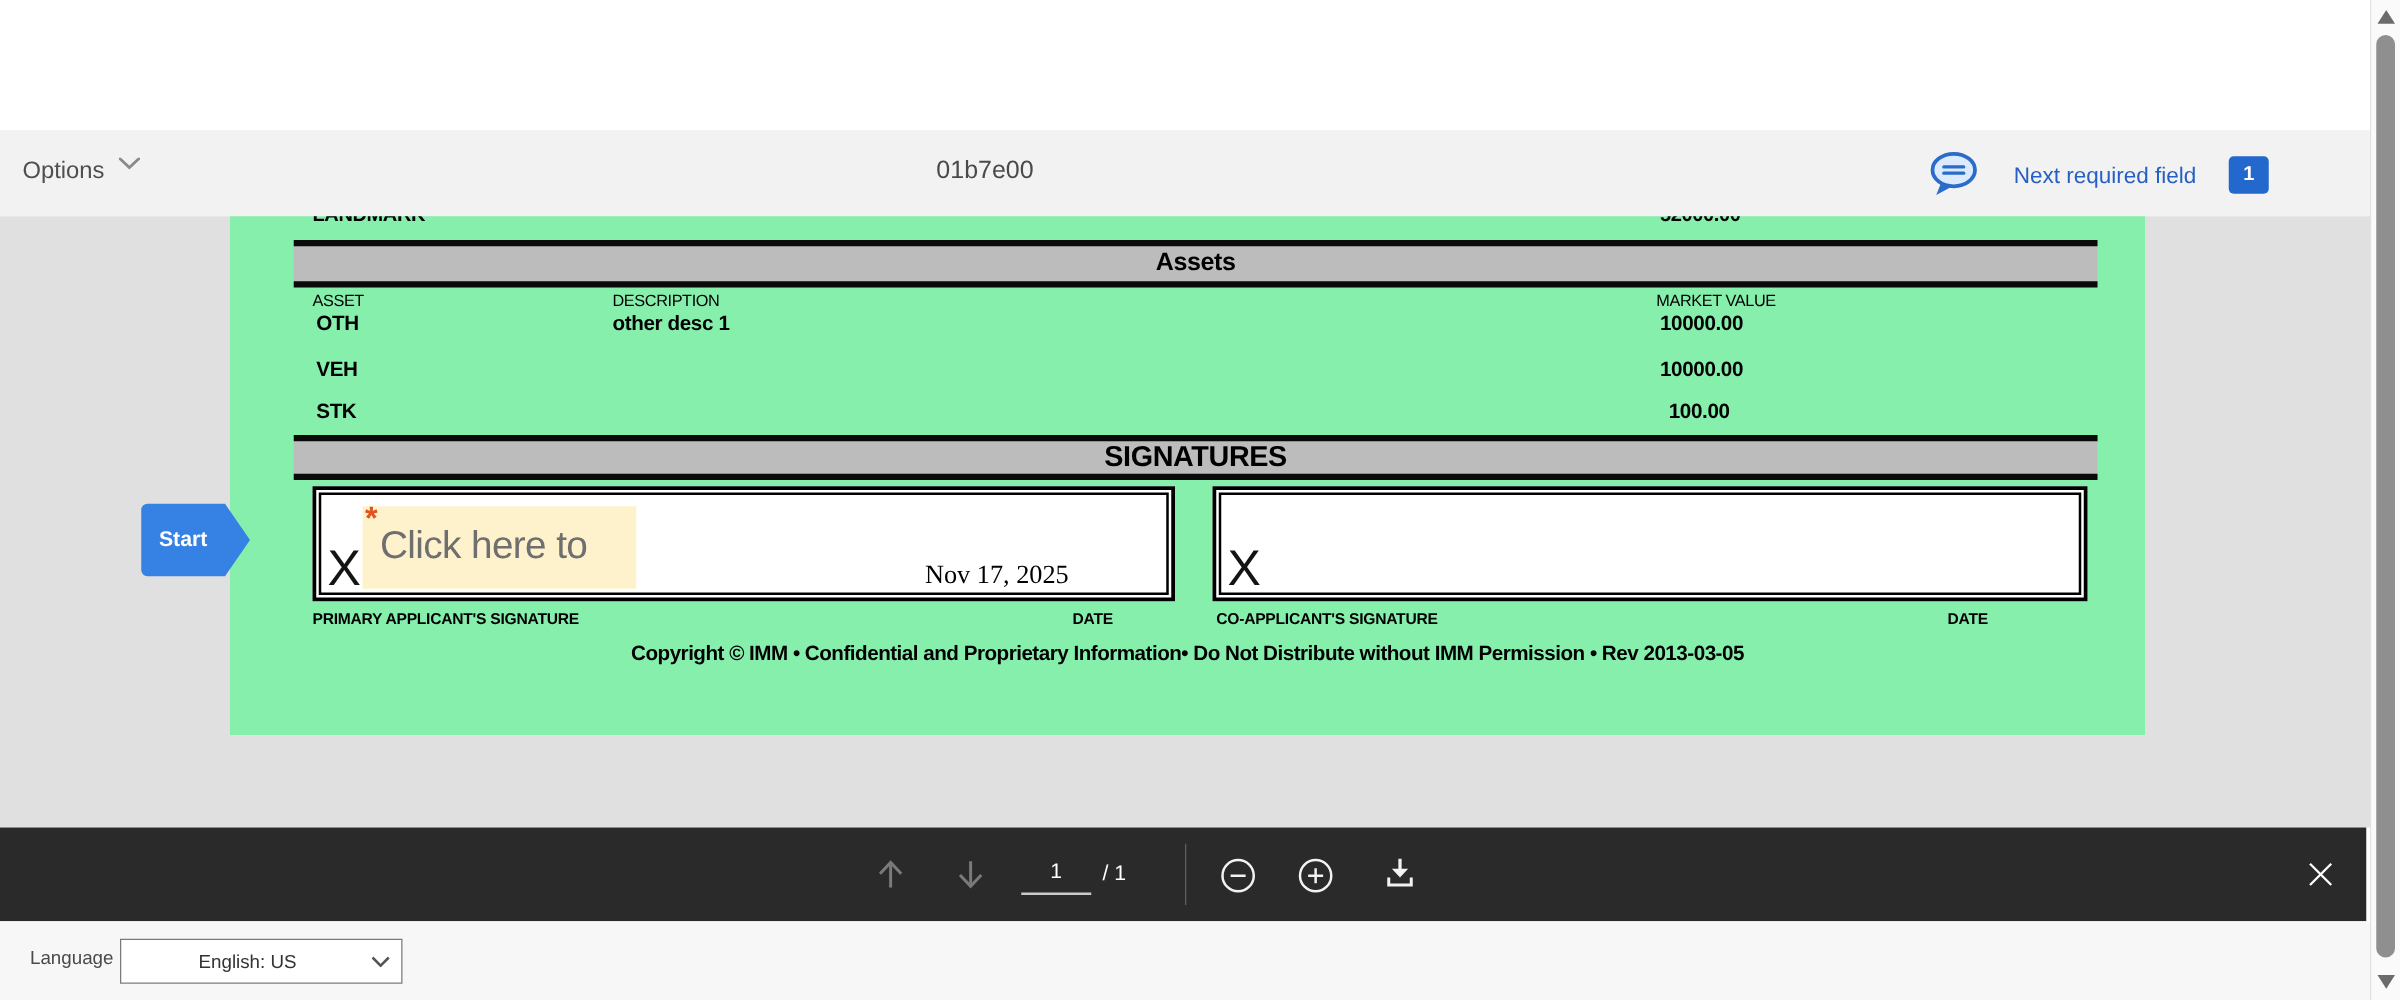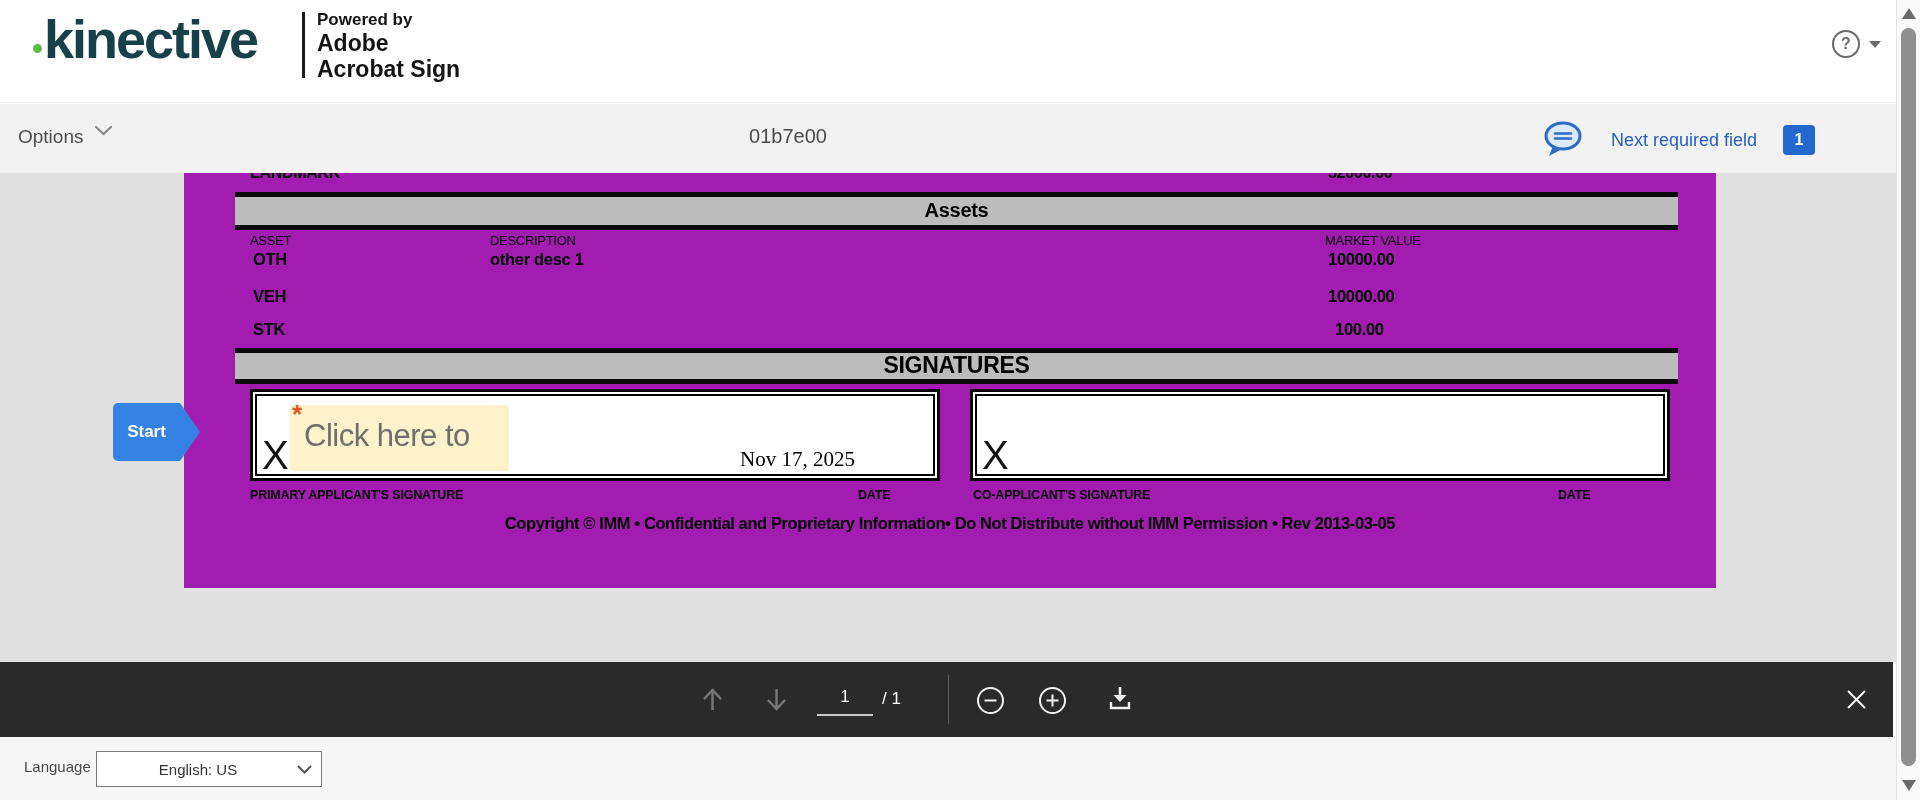"kinective" div.header { html: <div> <div></div> <div>kinective</div> <div></div> <div> <div>Powered by</div> <div>Adobe</div> <div>Acrobat Sign</div> </div> <div>?</div> <div></div> </div> -> none }
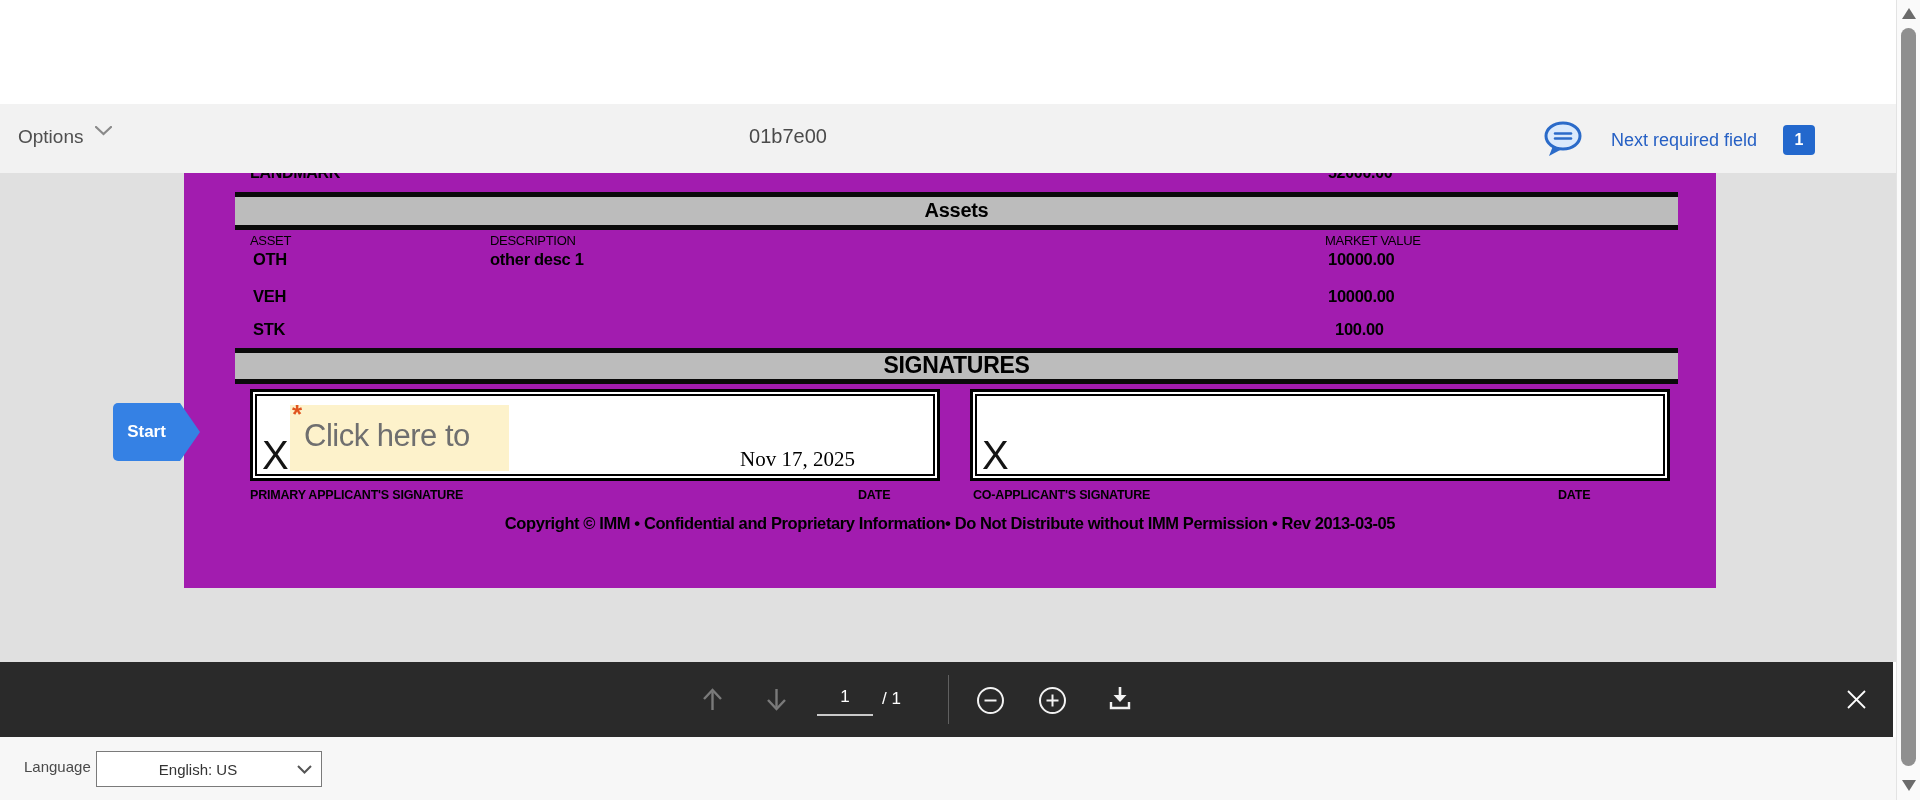"LANDMARK" .document { background: #a21caf -> #86efac }
